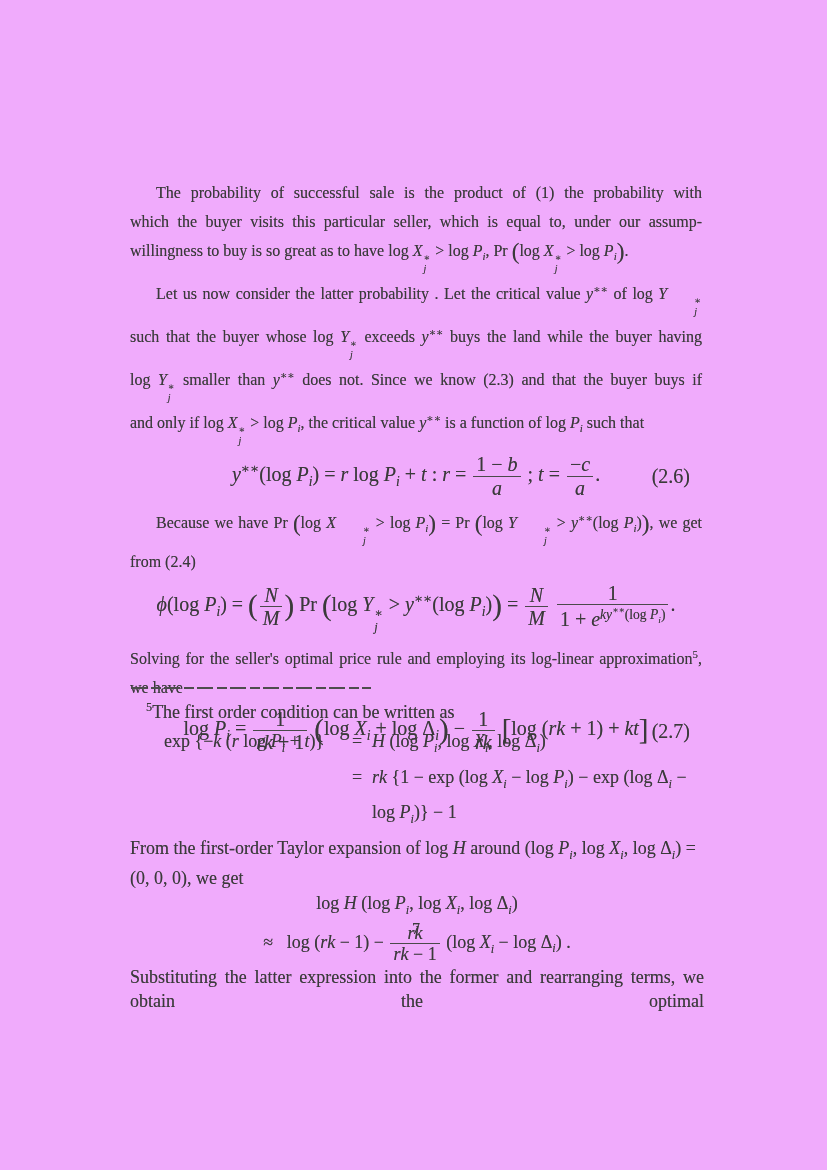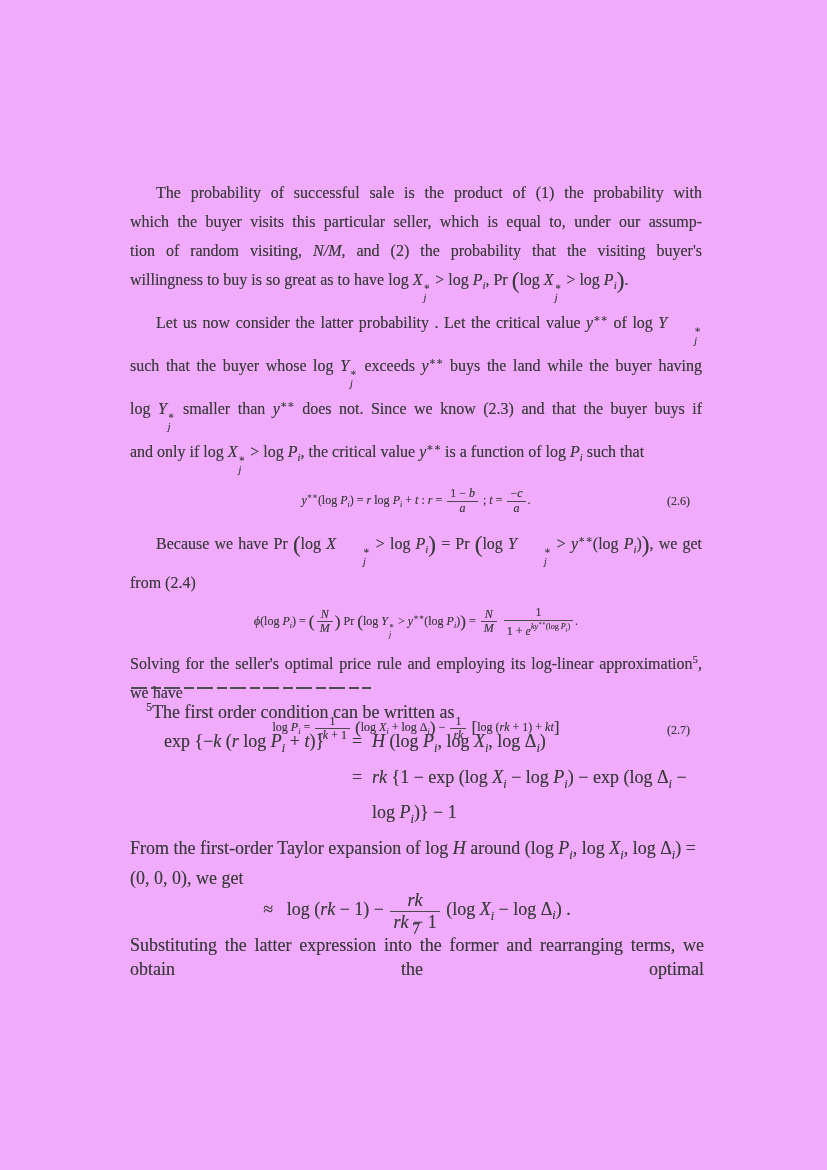"tion of random visiting, N/M," div.ln { html: <div>tion of random visiting, <i>N/M</i>, and (2) the probability that the visiting buyer's</div> -> none }
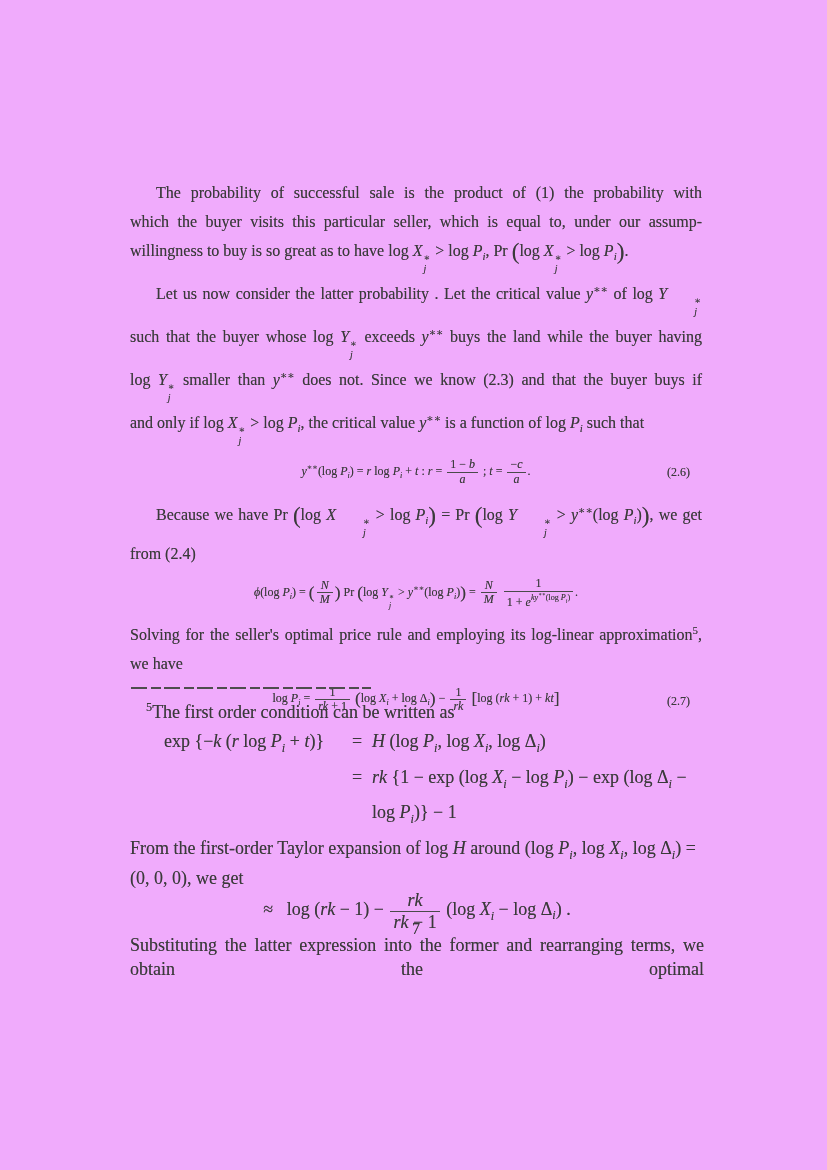"y∗∗(log Pi) = r log" .eq { font-size: 12px -> 20px }
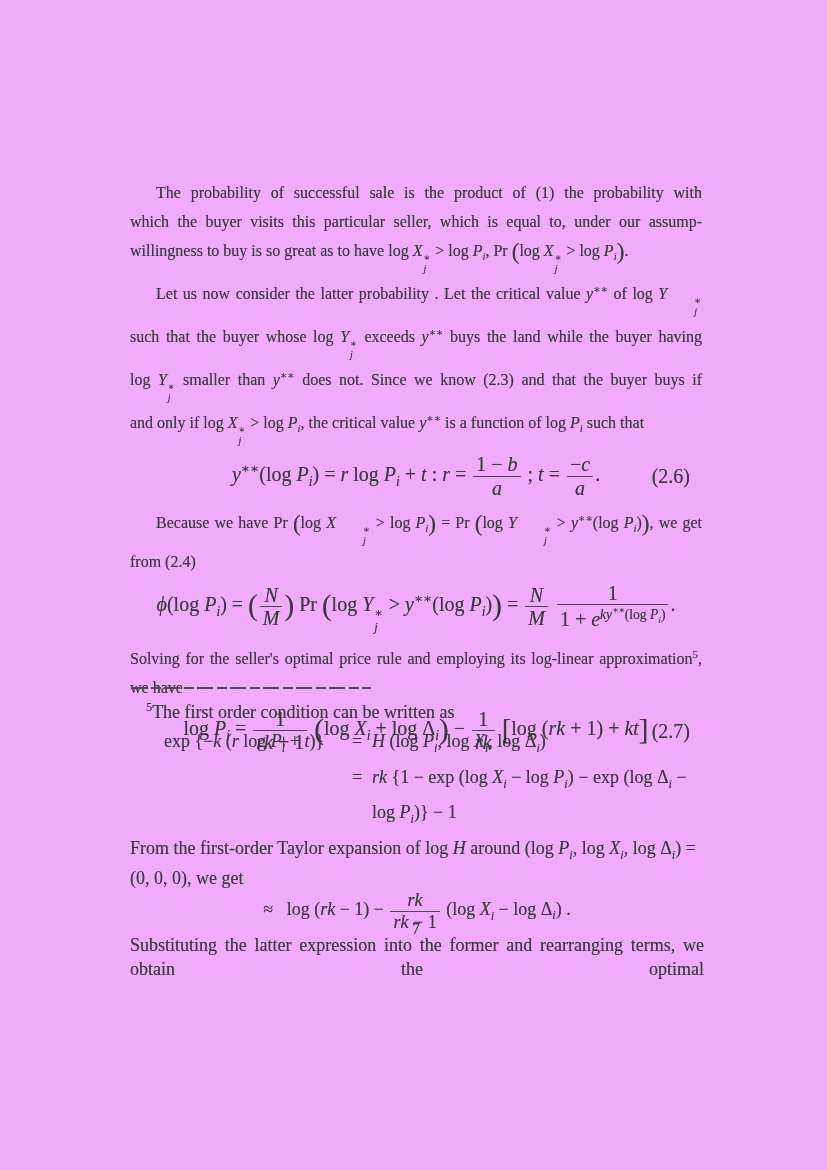"log H (log Pi, log" div.row1 { html: none -> <div>log <i>H</i> (log <i>P<sub>i</sub></i>, log <i>X<sub>i</sub></i>, log Δ<sub><i>i</i></sub>)</div> }
